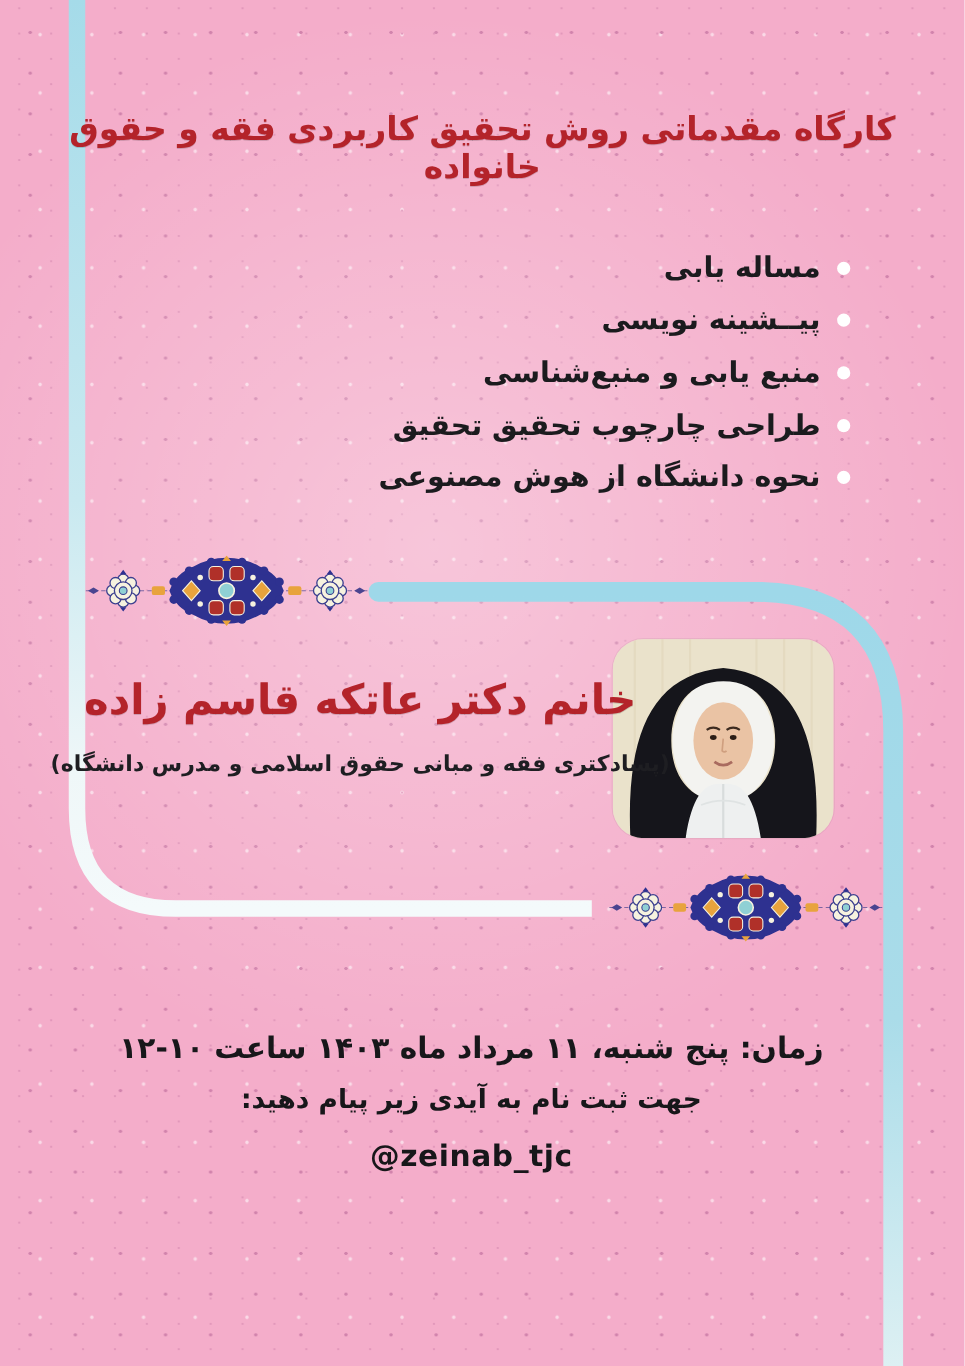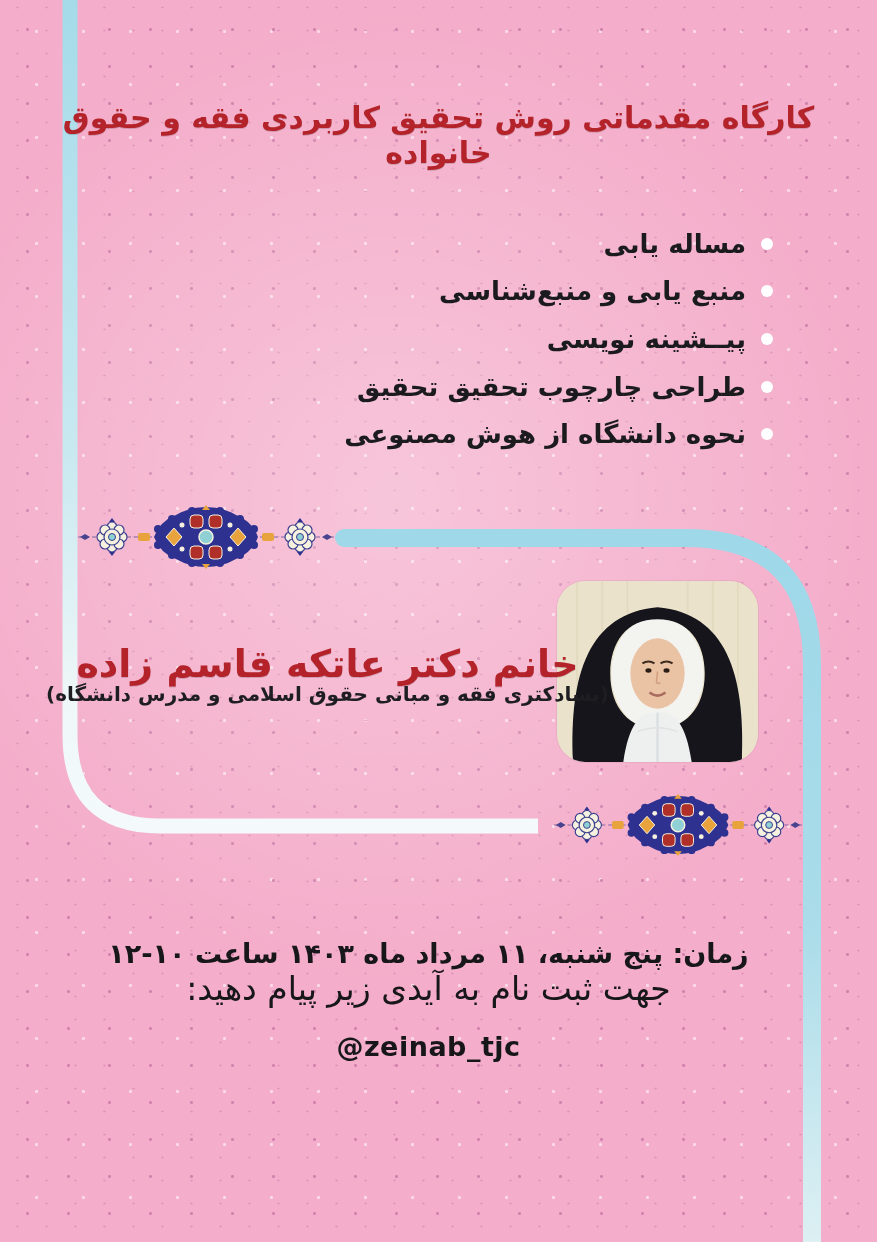"منبع یابی و منبع‌شناسی" li { order: before "پیــشینه نویسی" -> after "پیــشینه نویسی" }
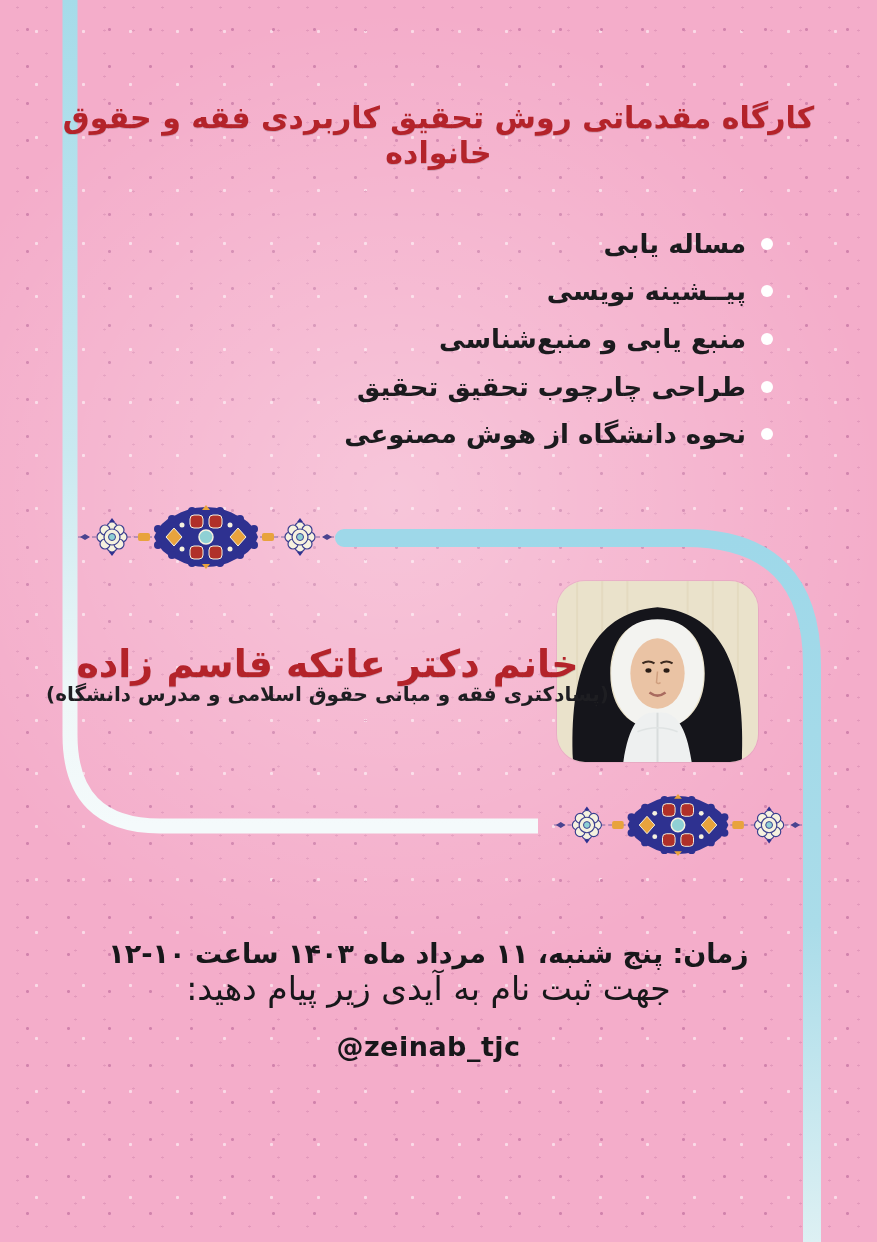"خانم دکتر عاتکه قاسم زاده" .speaker-name { margin-top: 28px -> none }
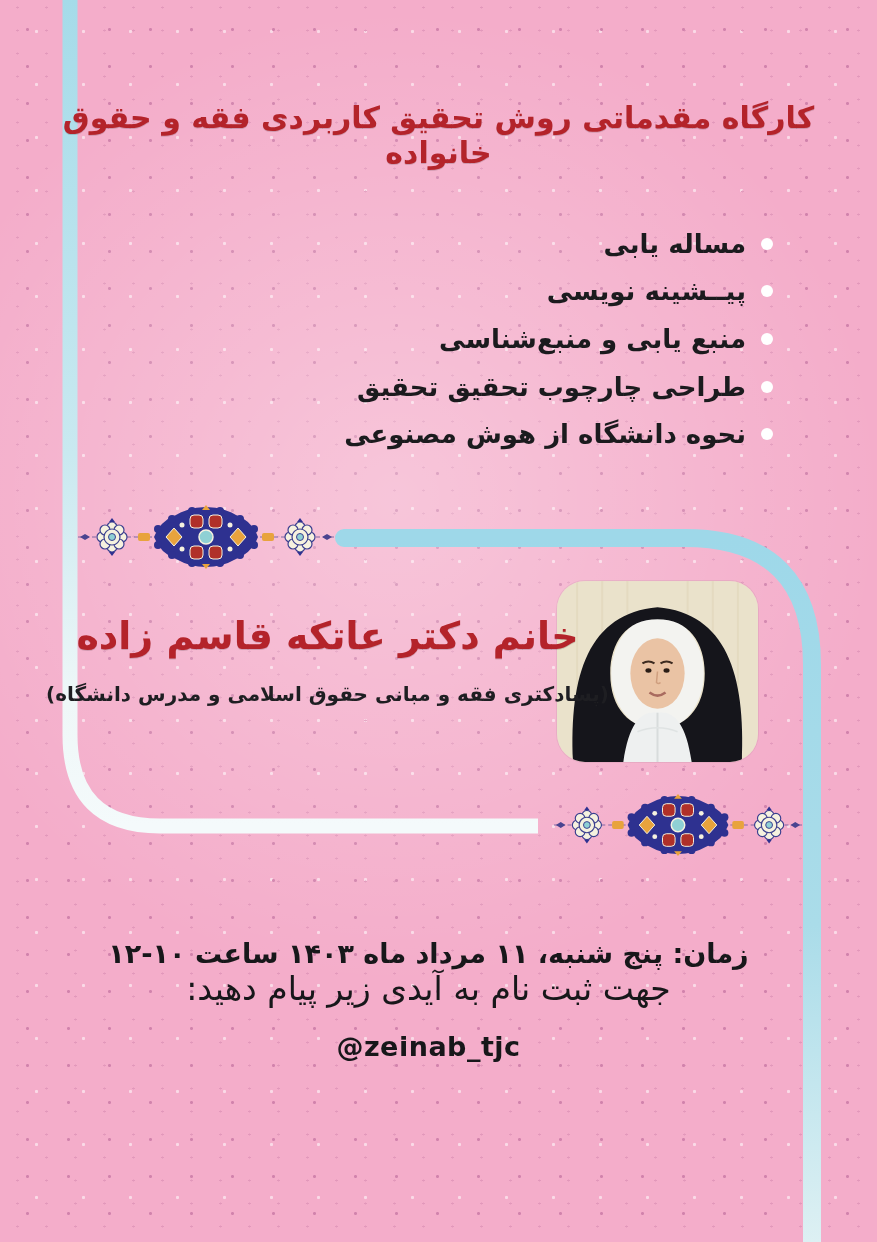"زمان: پنج شنبه، ۱۱ مرداد" .bottom-block .schedule { margin-bottom: none -> 16px }
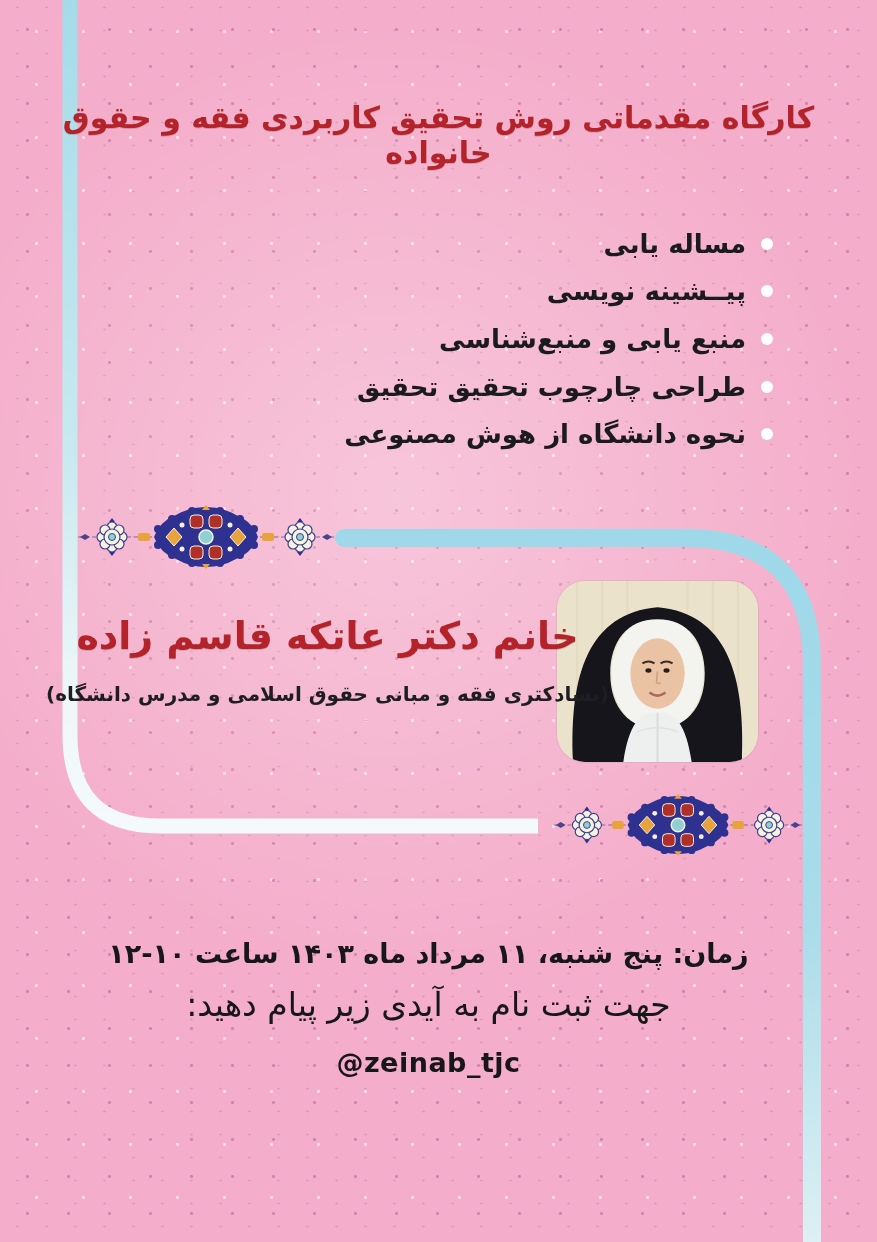"جهت ثبت نام به آیدی" .bottom-block .registration { font-size: 33px -> 24px; font-weight: normal -> bold }
